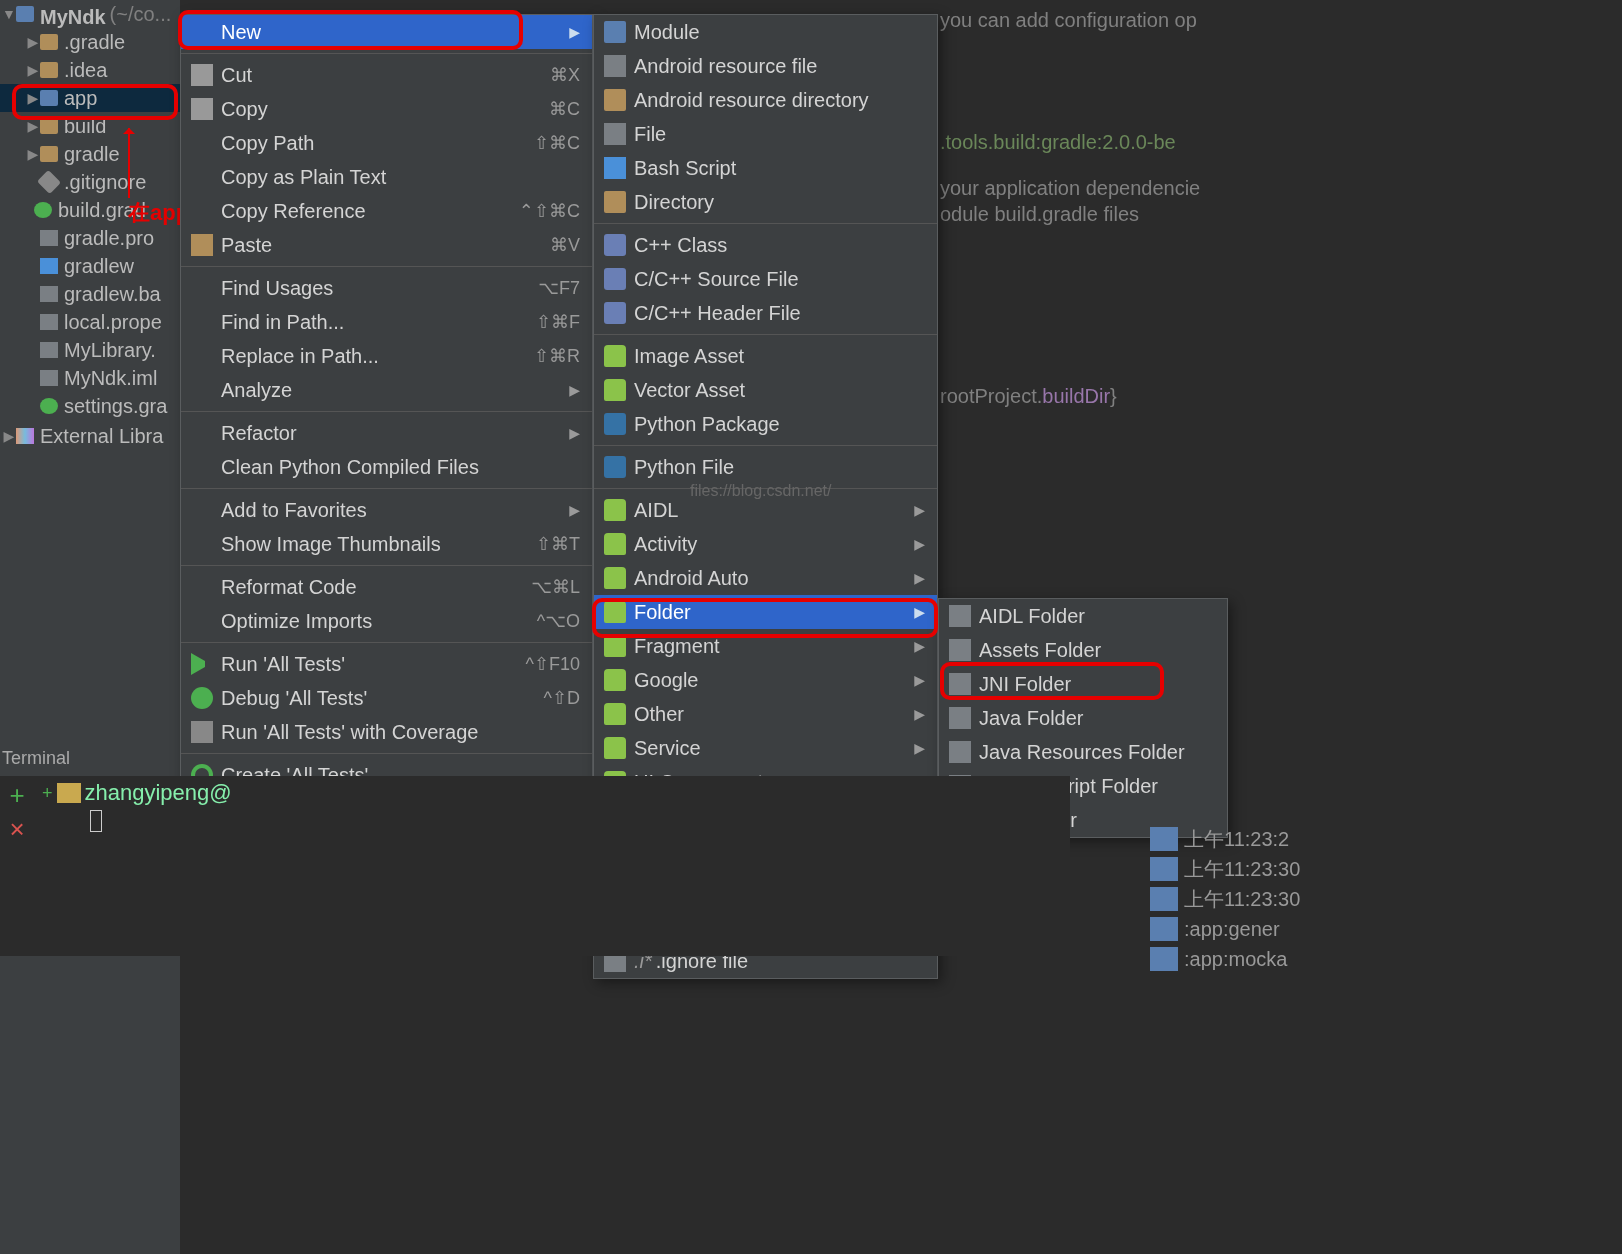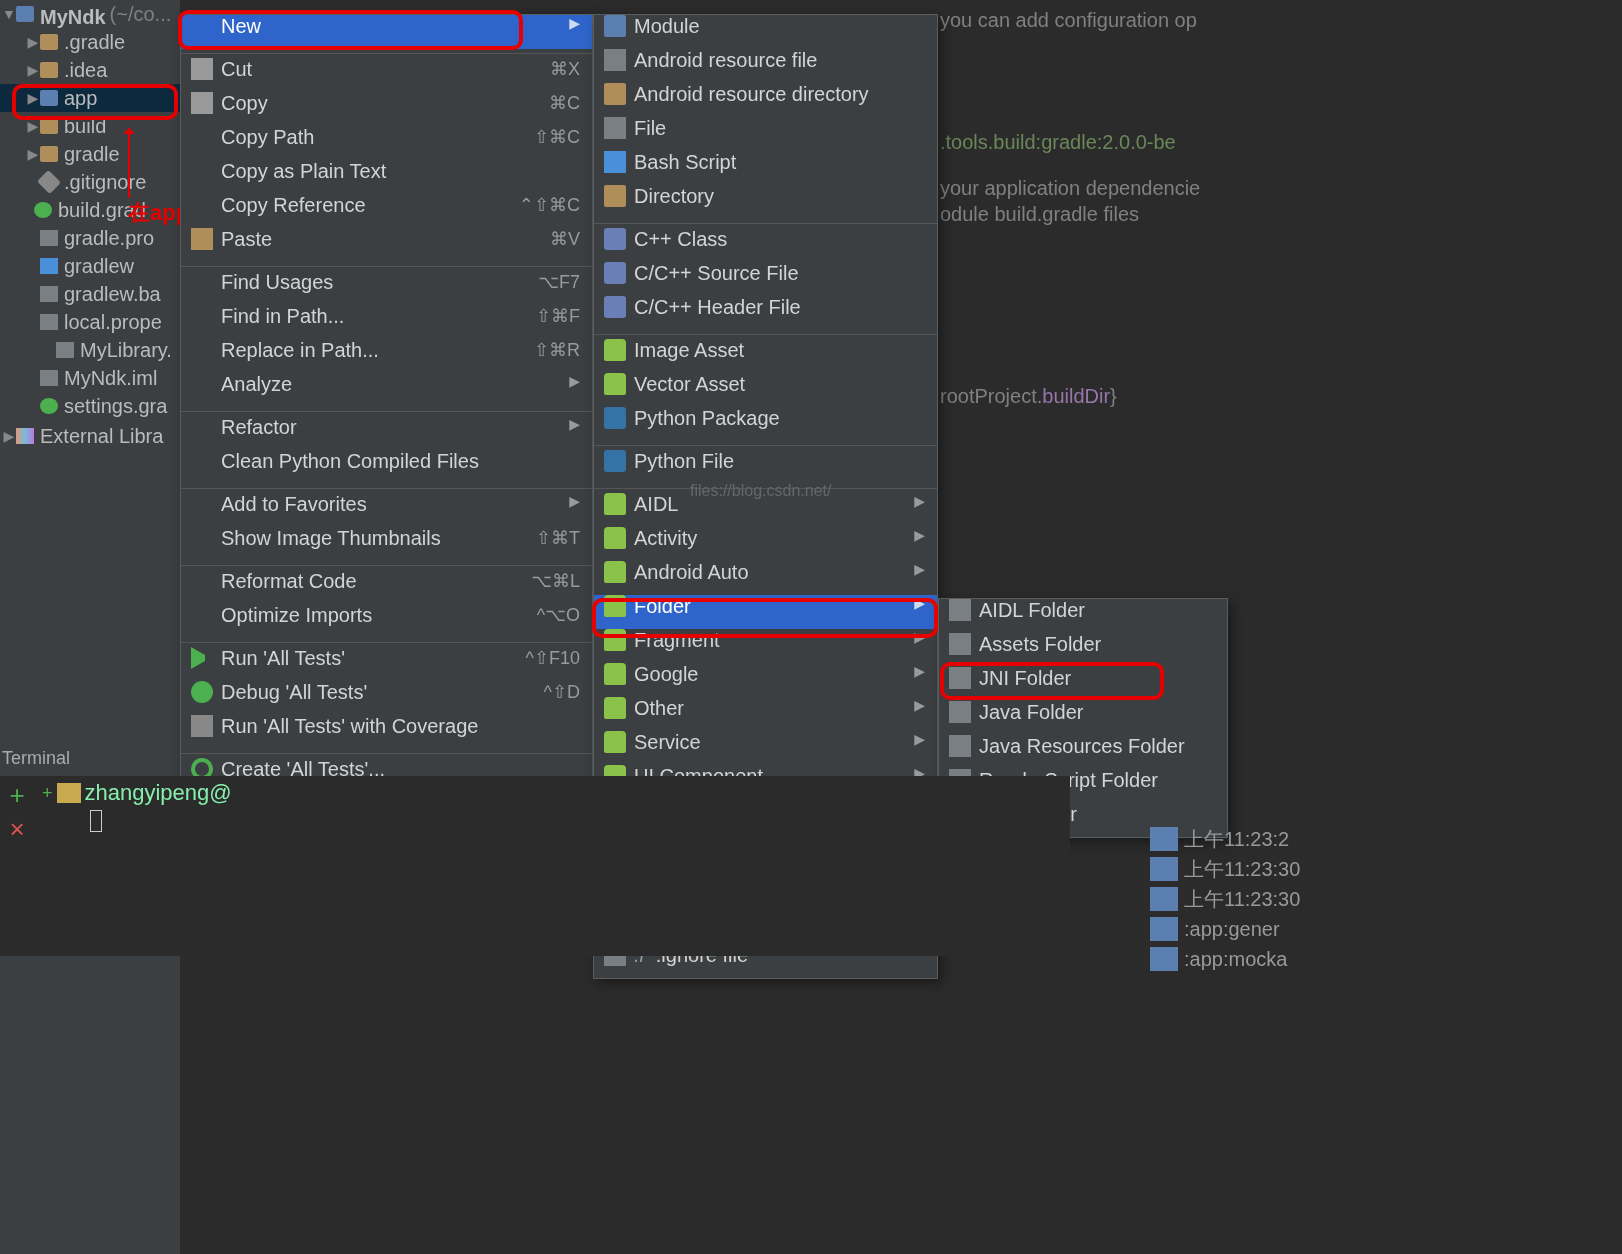"New" .menu-item { align-items: flex-start -> center }
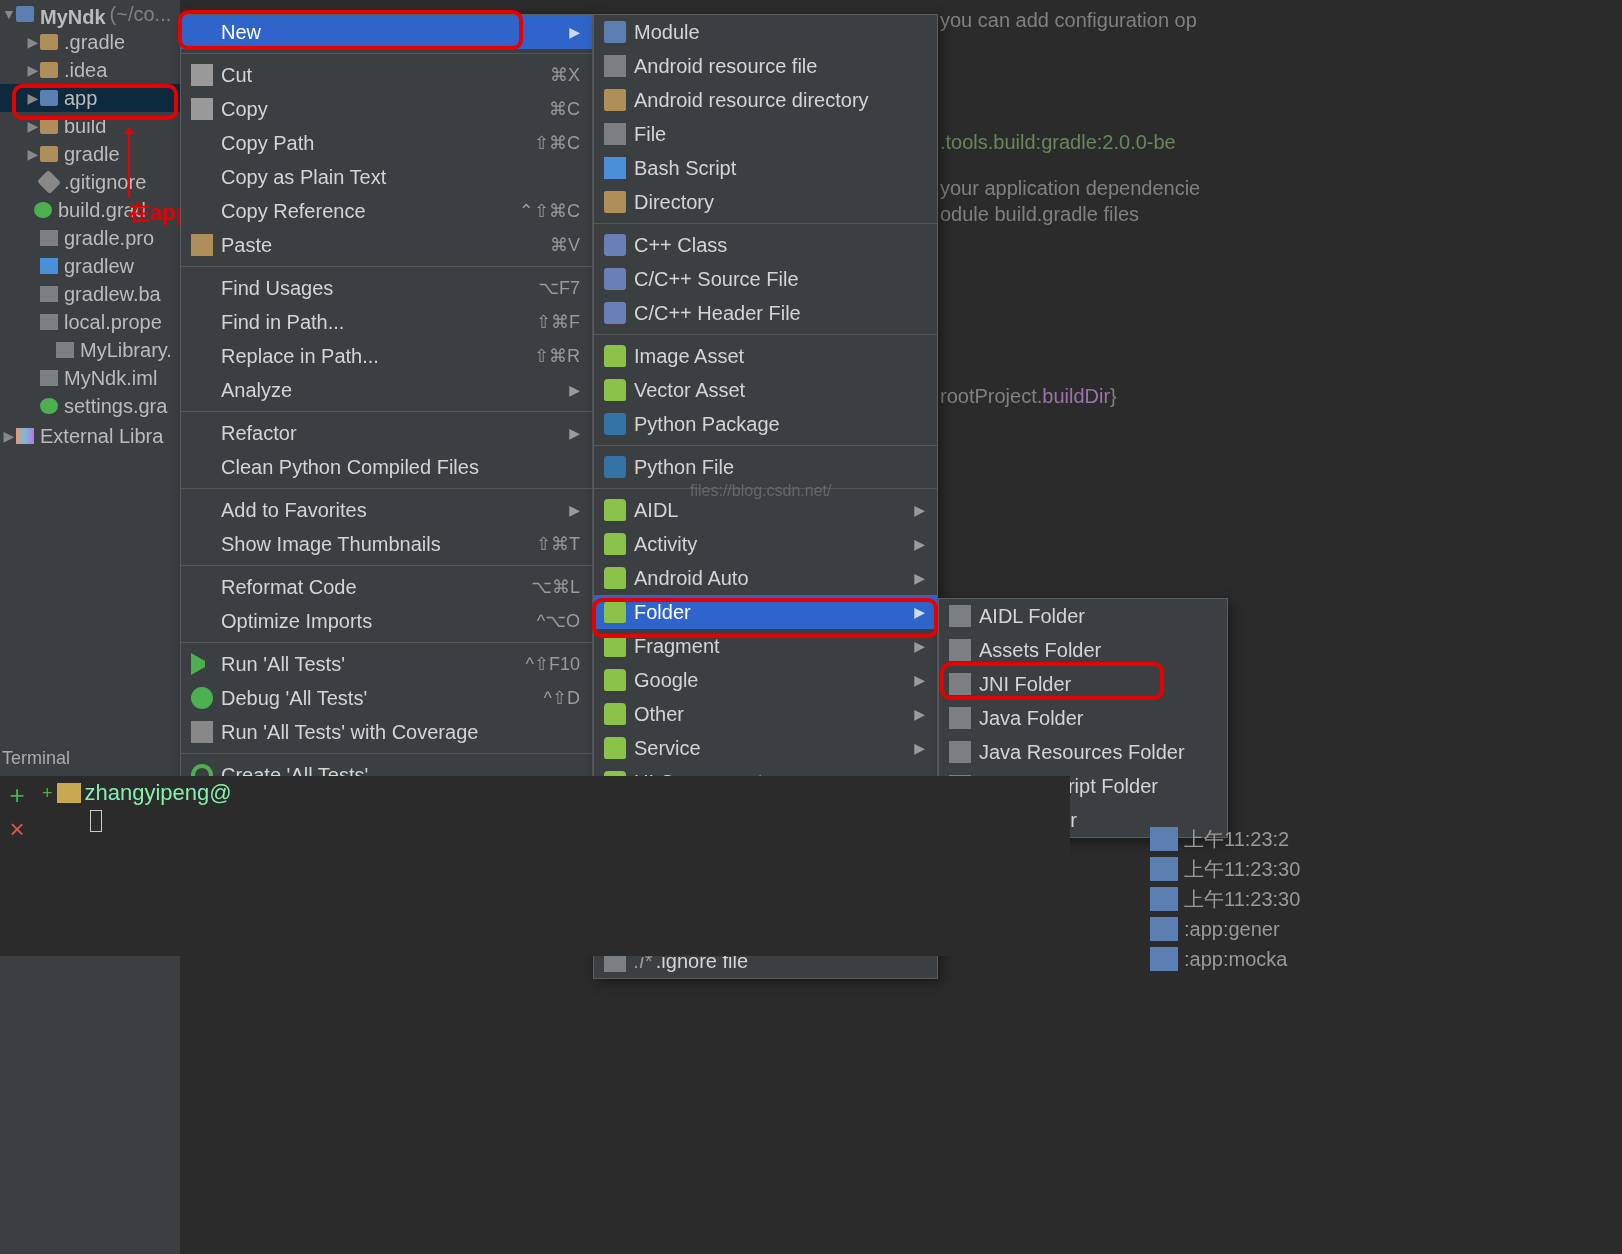"MyLibrary." div.tree-row { padding-left: 42px -> 26px }
